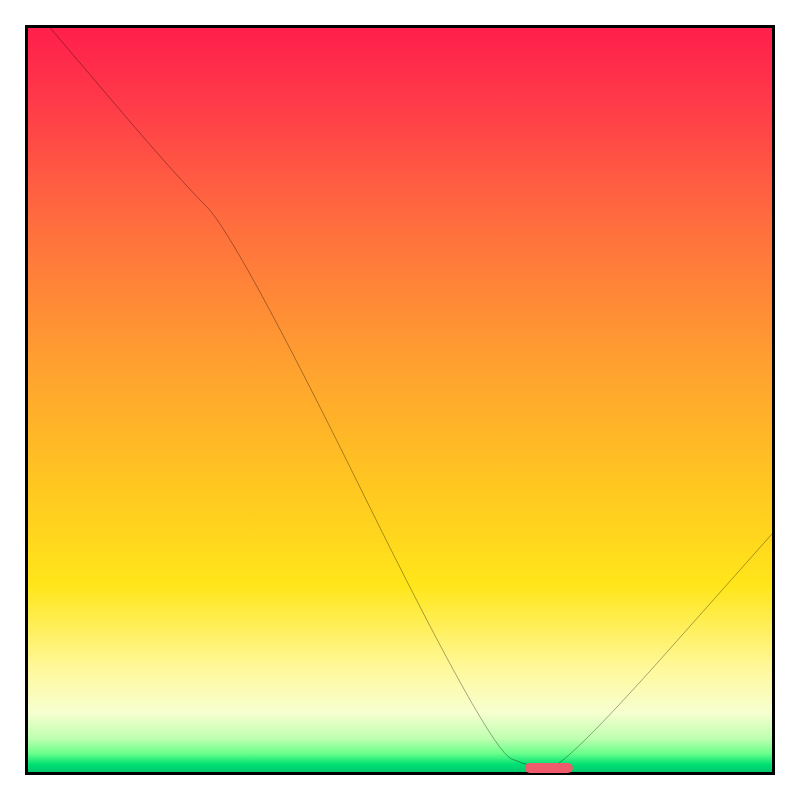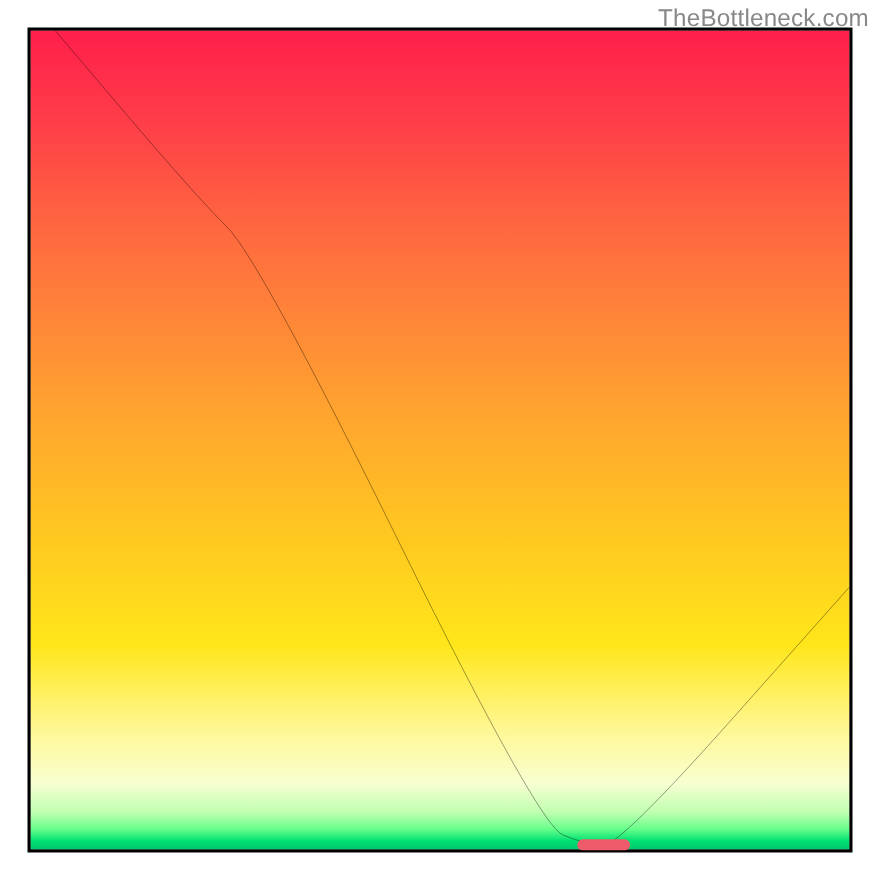"TheBottleneck.com" span.watermark { html: <span>TheBottleneck.com</span> -> none }
